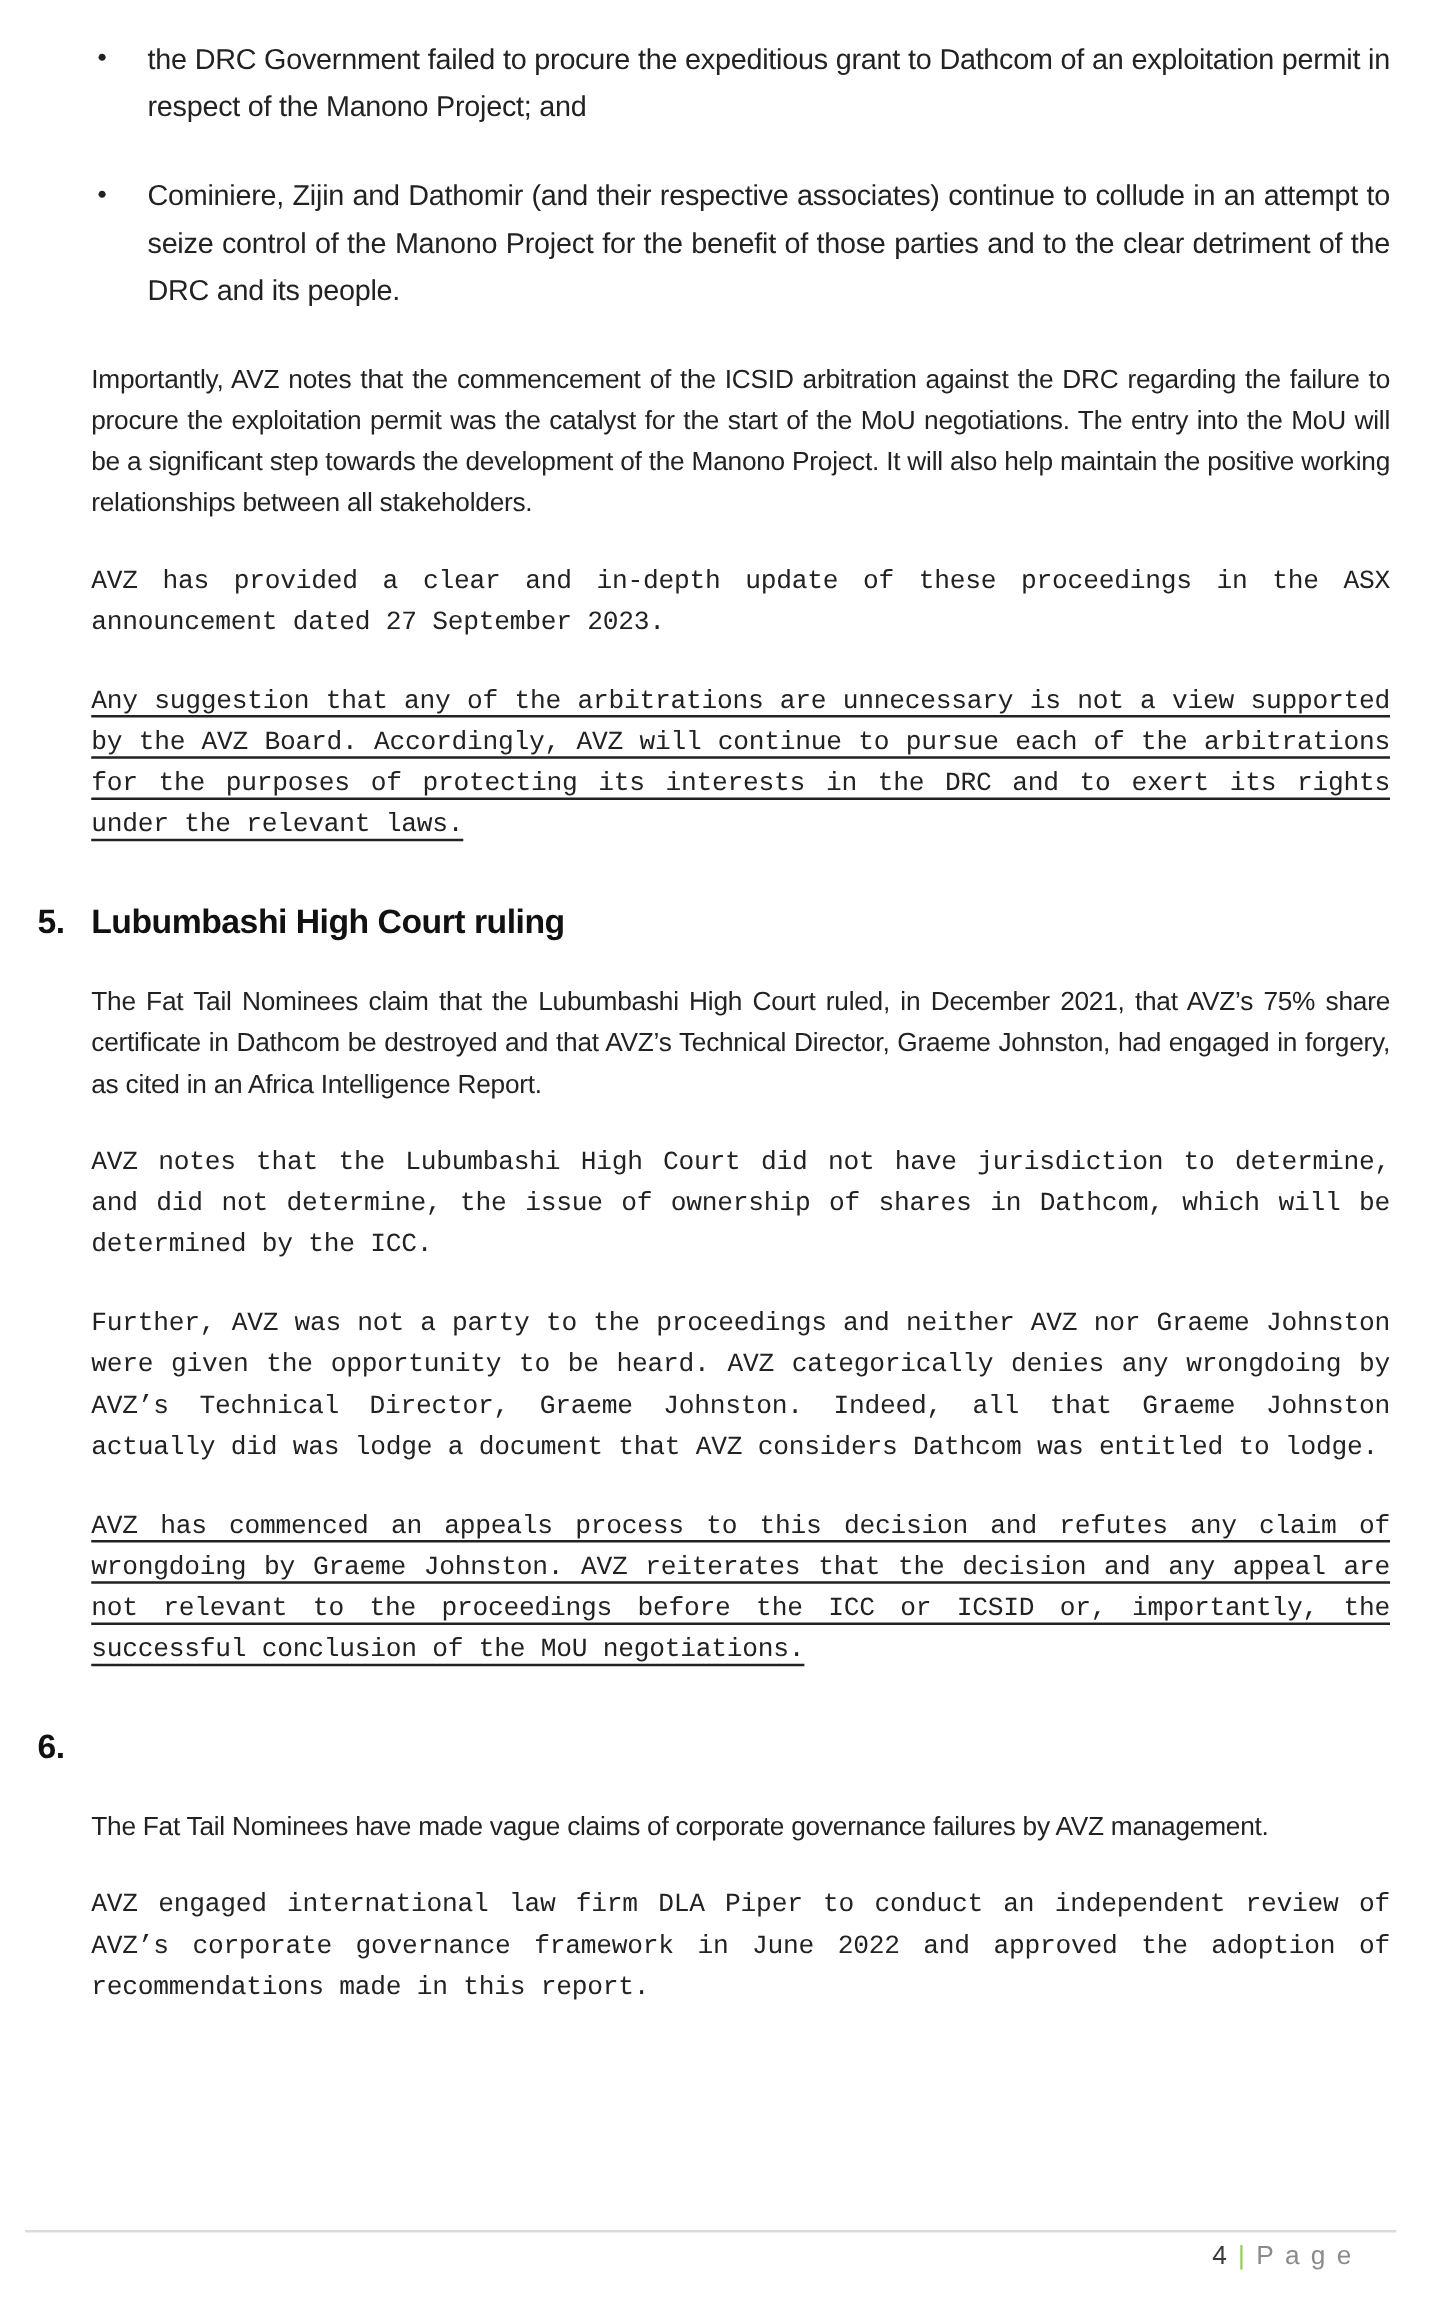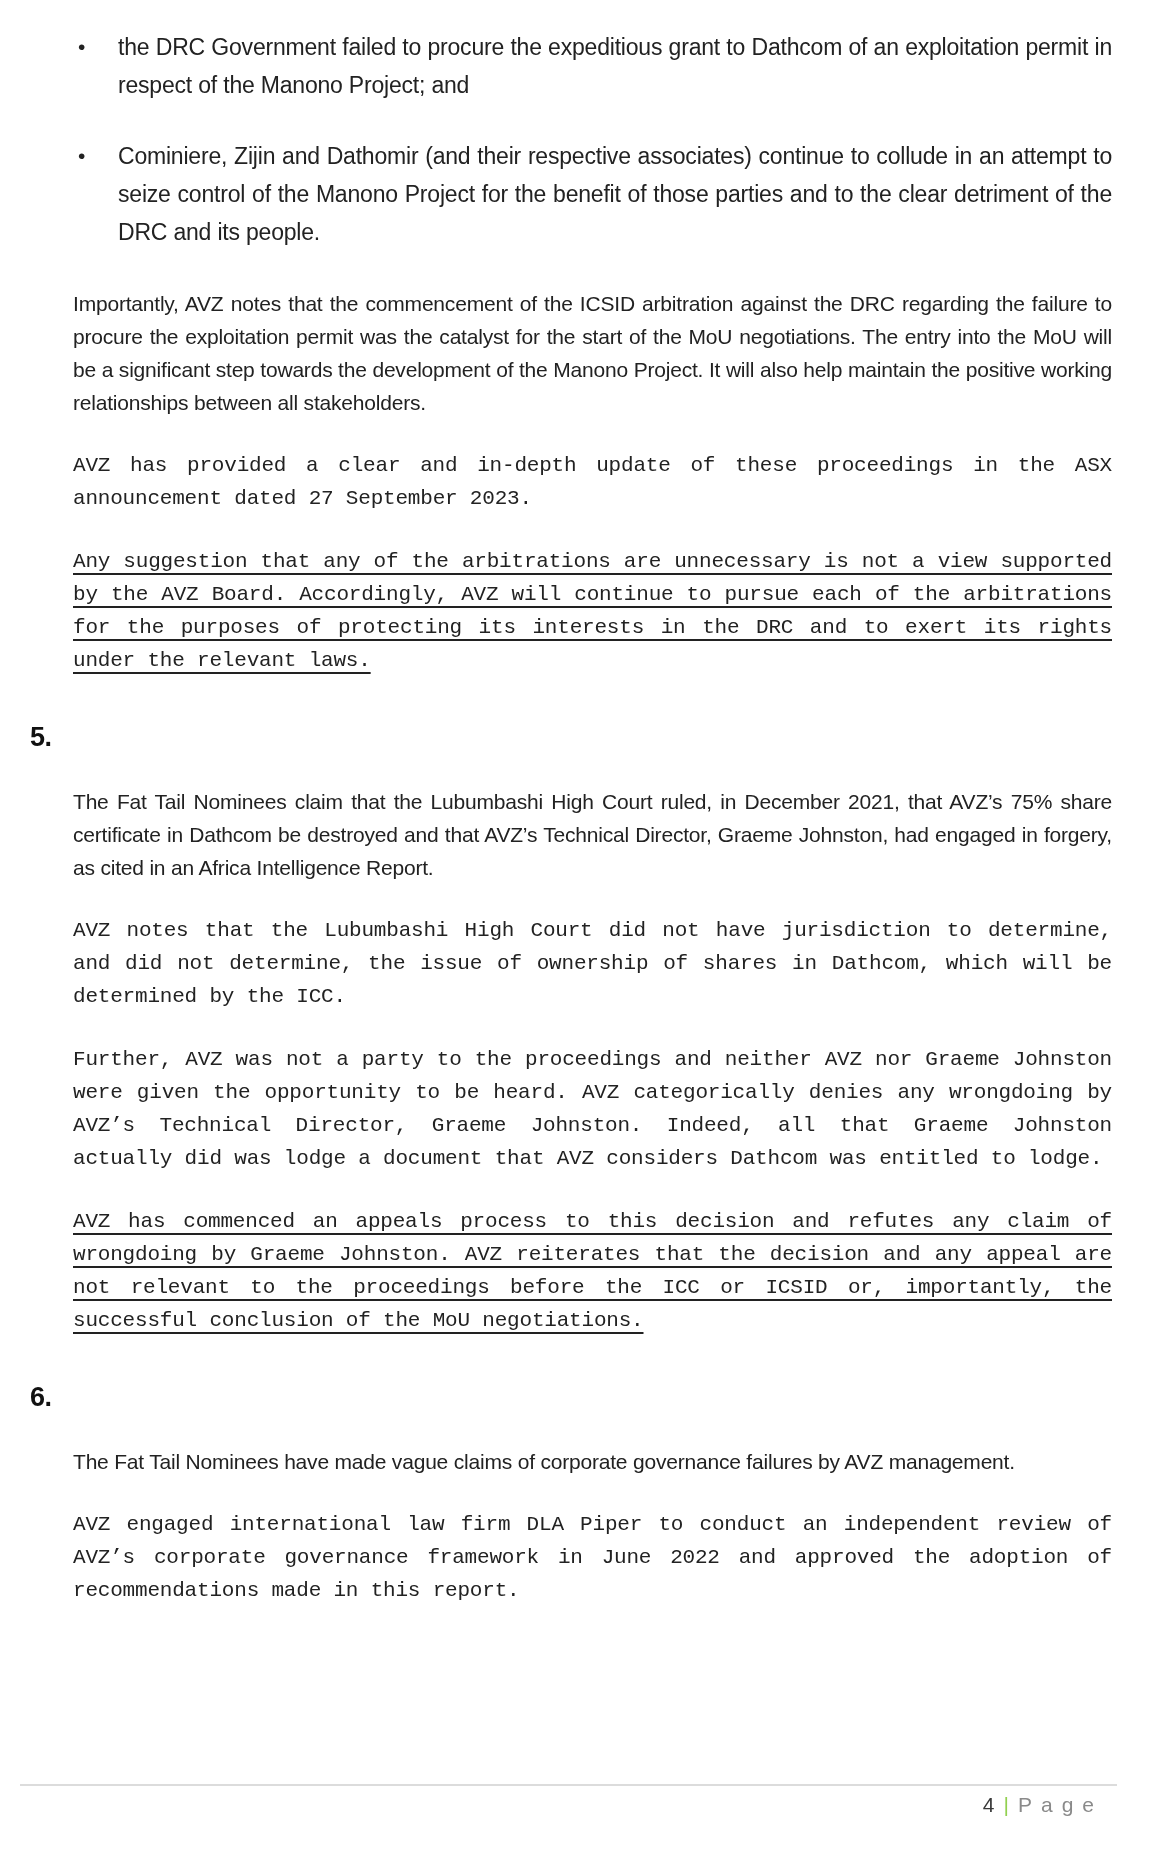"Lubumbashi High Court ruling" span.heading-title { html: none -> <span>Lubumbashi High Court ruling</span> }
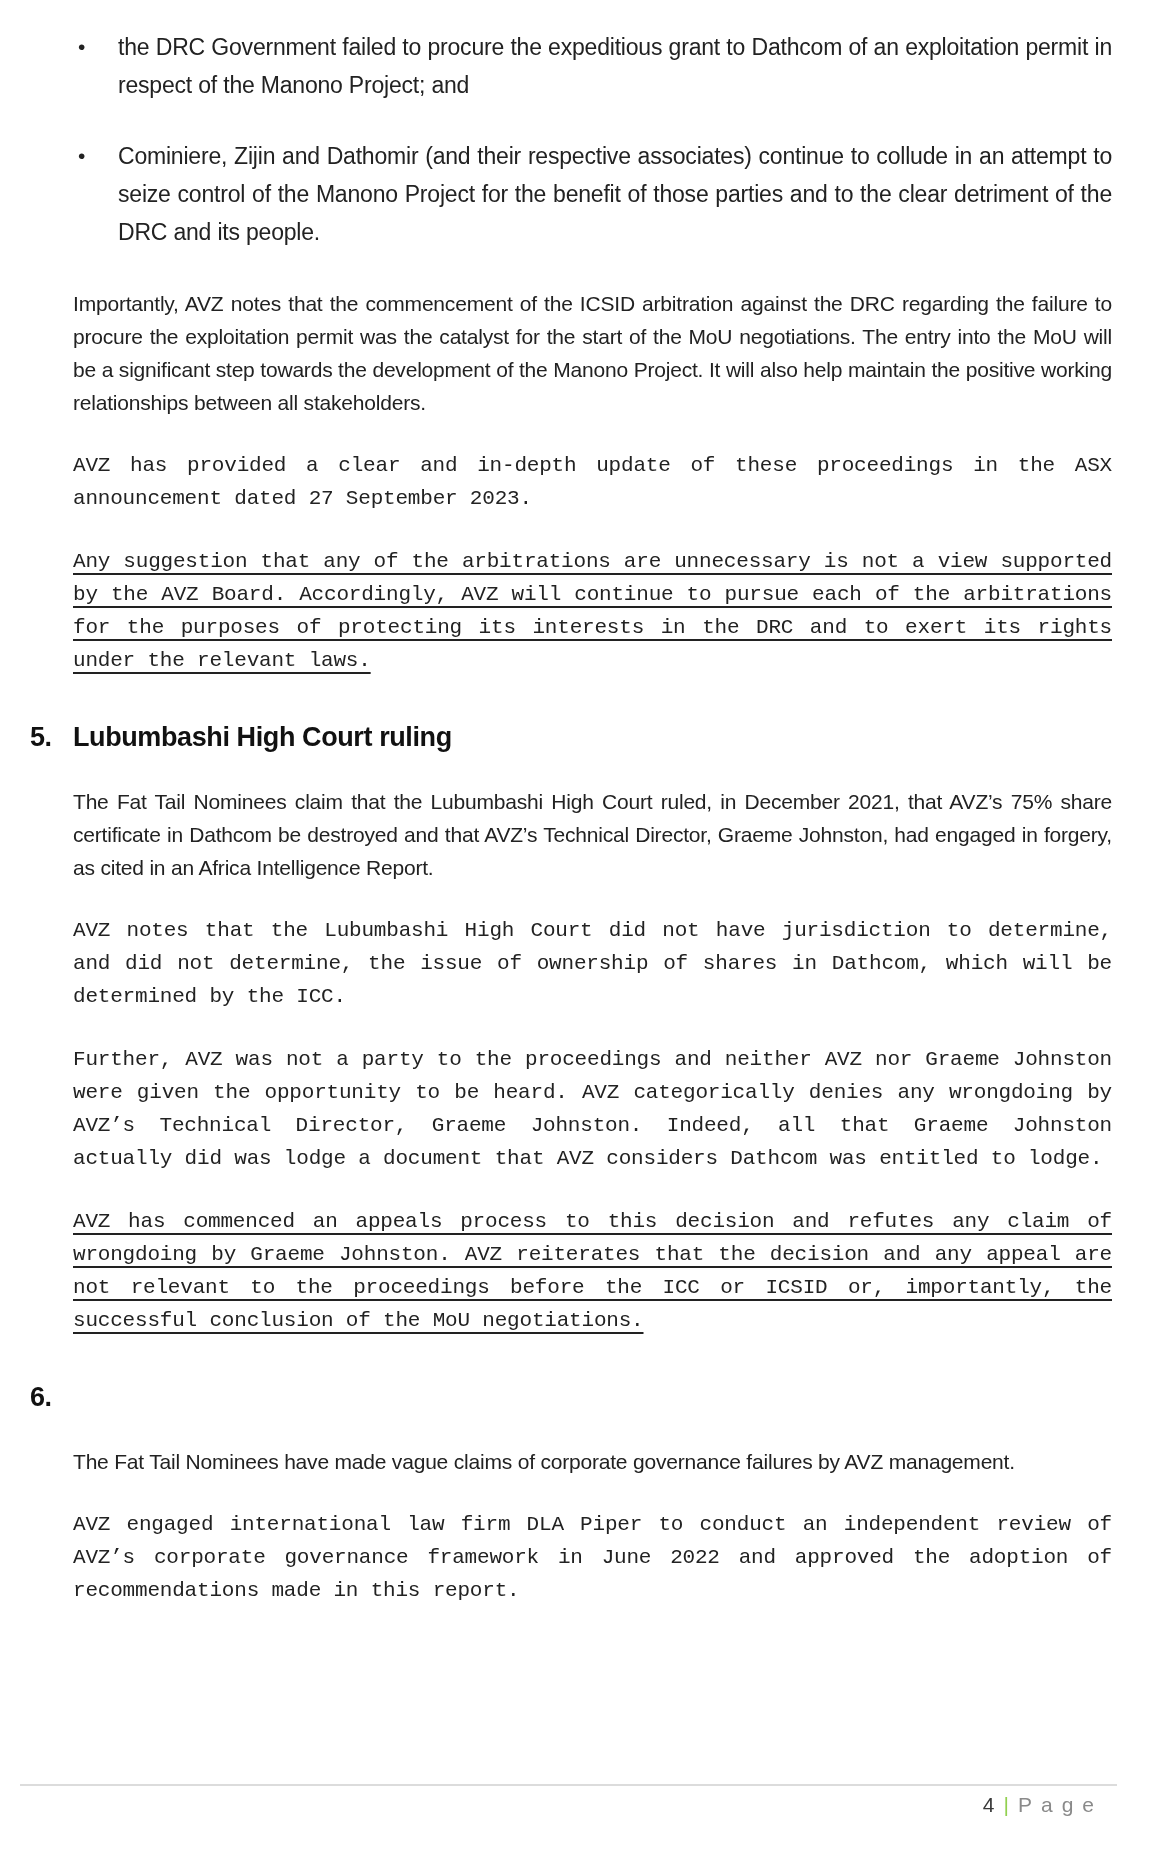"4 | Page" .footer-text { right: 59px -> 72px }
